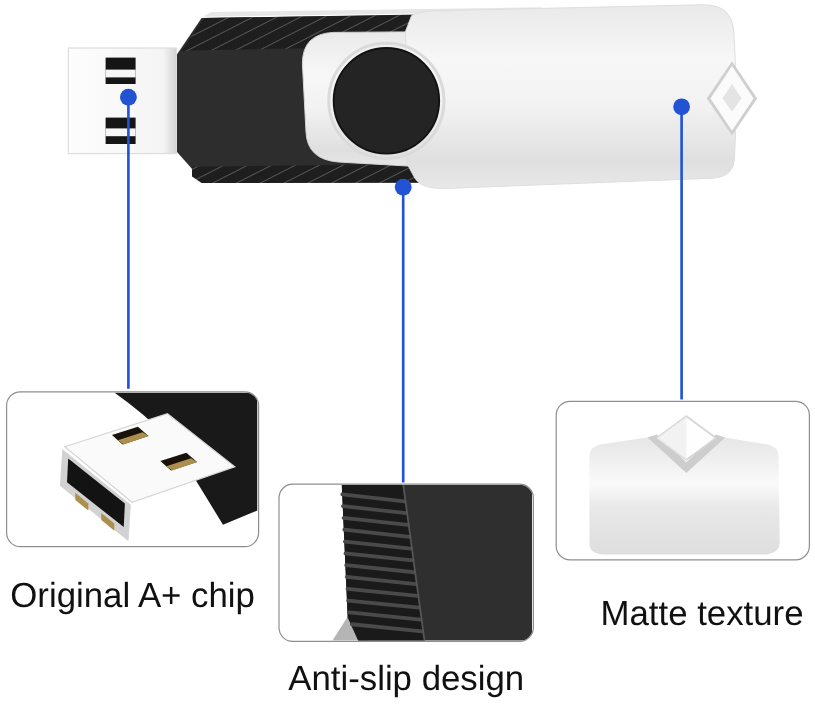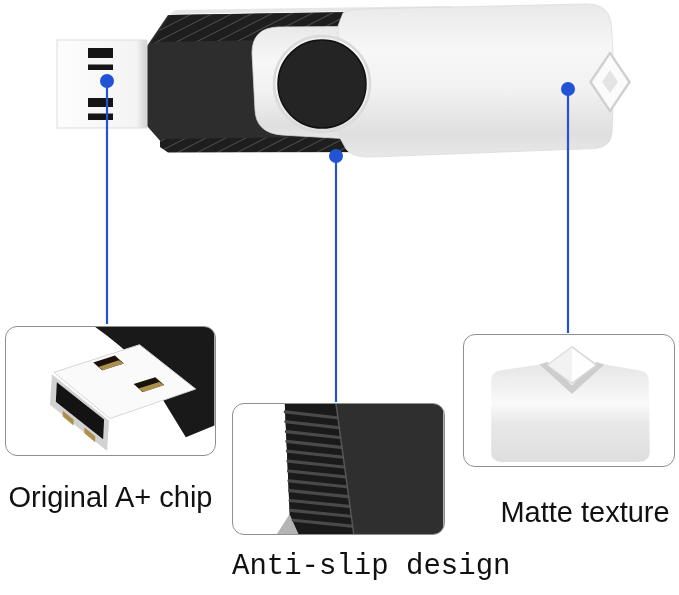"Anti-slip design" div.feature-label { font-family: Liberation Mono, monospace -> none }
